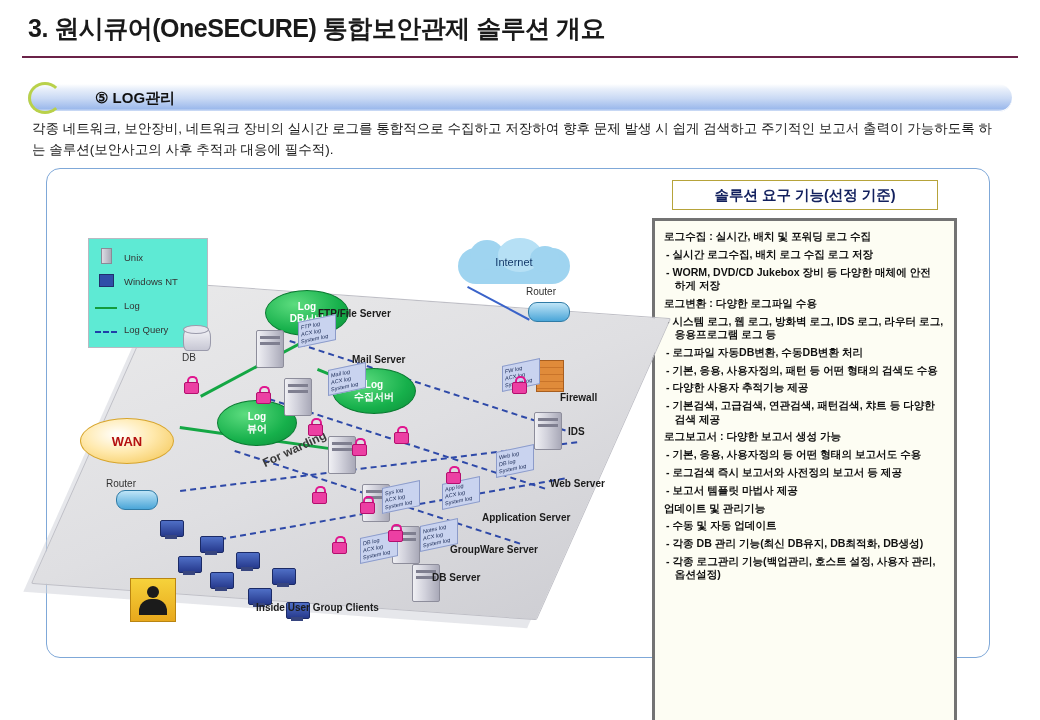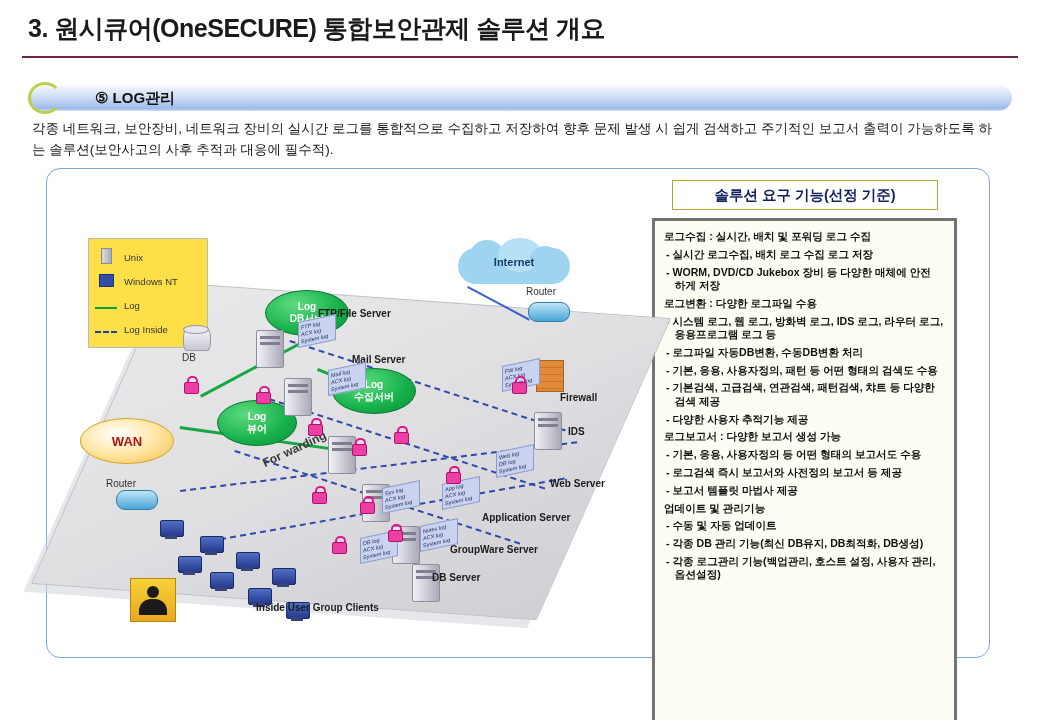"Unix" .legend { background: #fde047 -> #5eead4 }
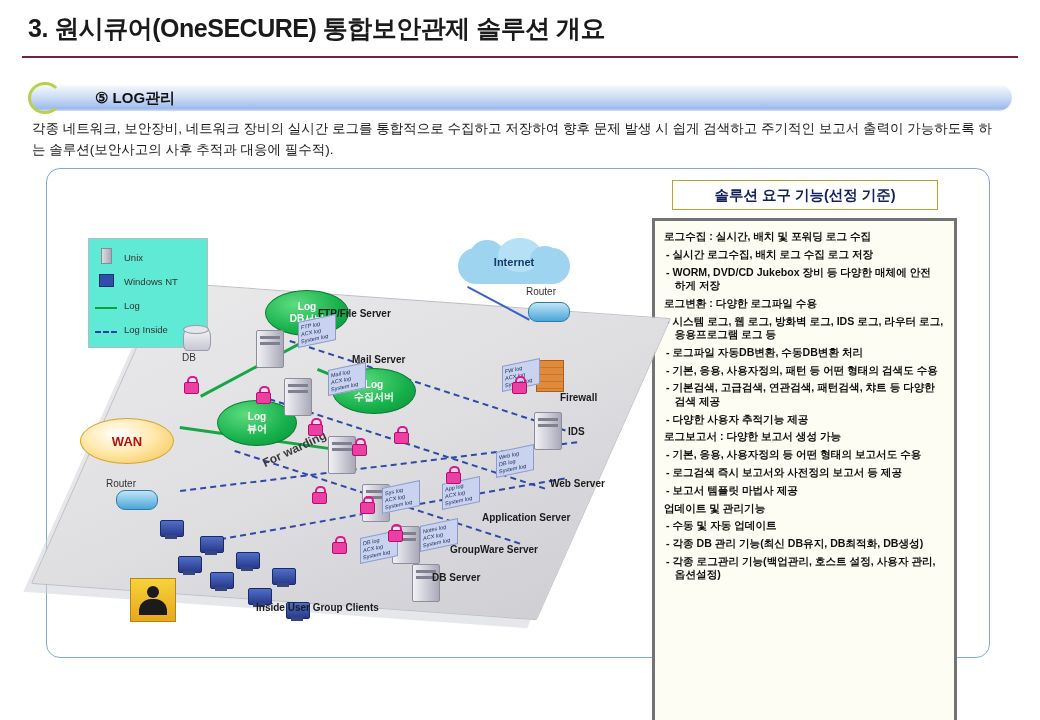"Internet" .cloud-label { font-weight: bold -> normal }
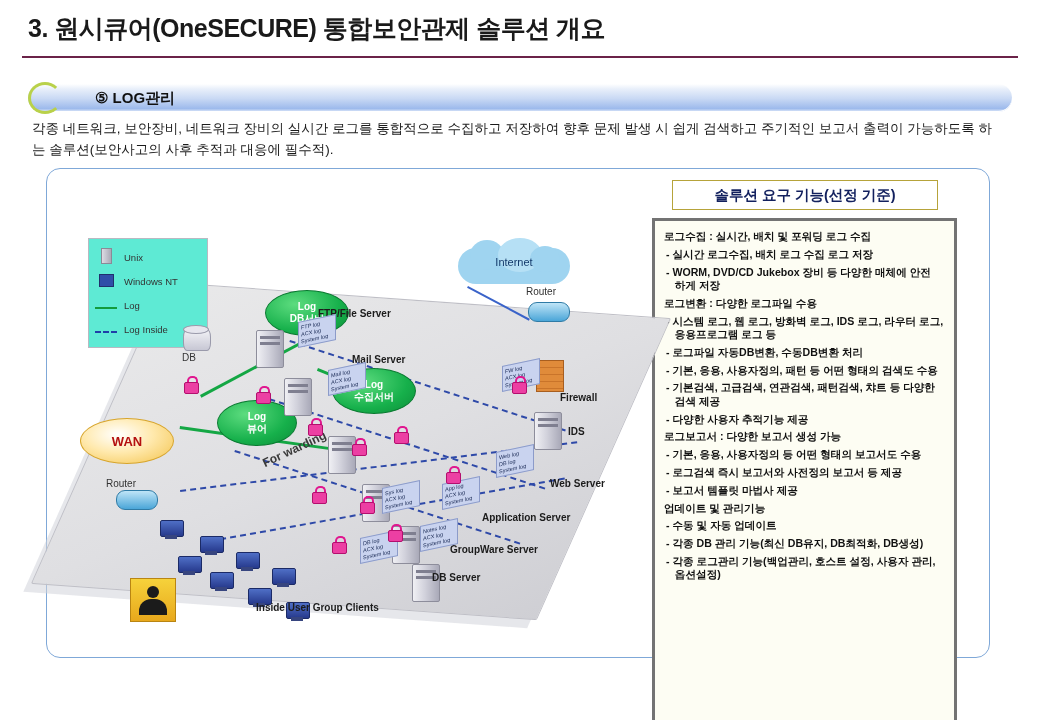"Log Inside" span { text: Inside -> Query }
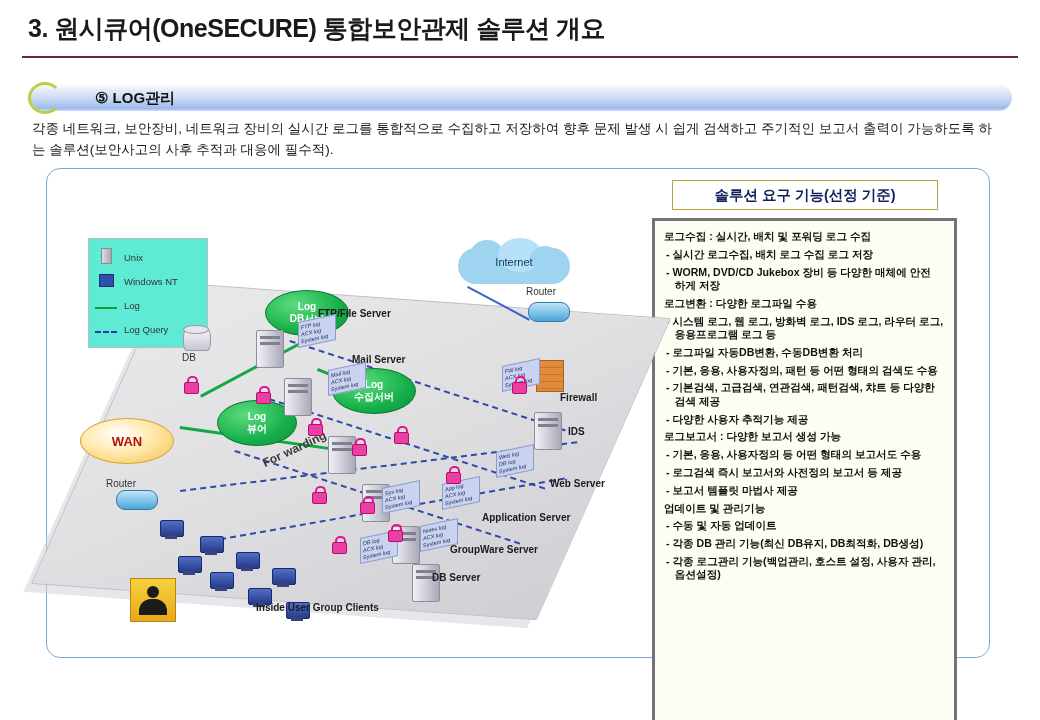"- 기본검색, 고급검색, 연관검색, 패턴검색," div.req-line { order: before "- 다양한 사용자 추적기능 제공" -> after "- 다양한 사용자 추적기능 제공" }
